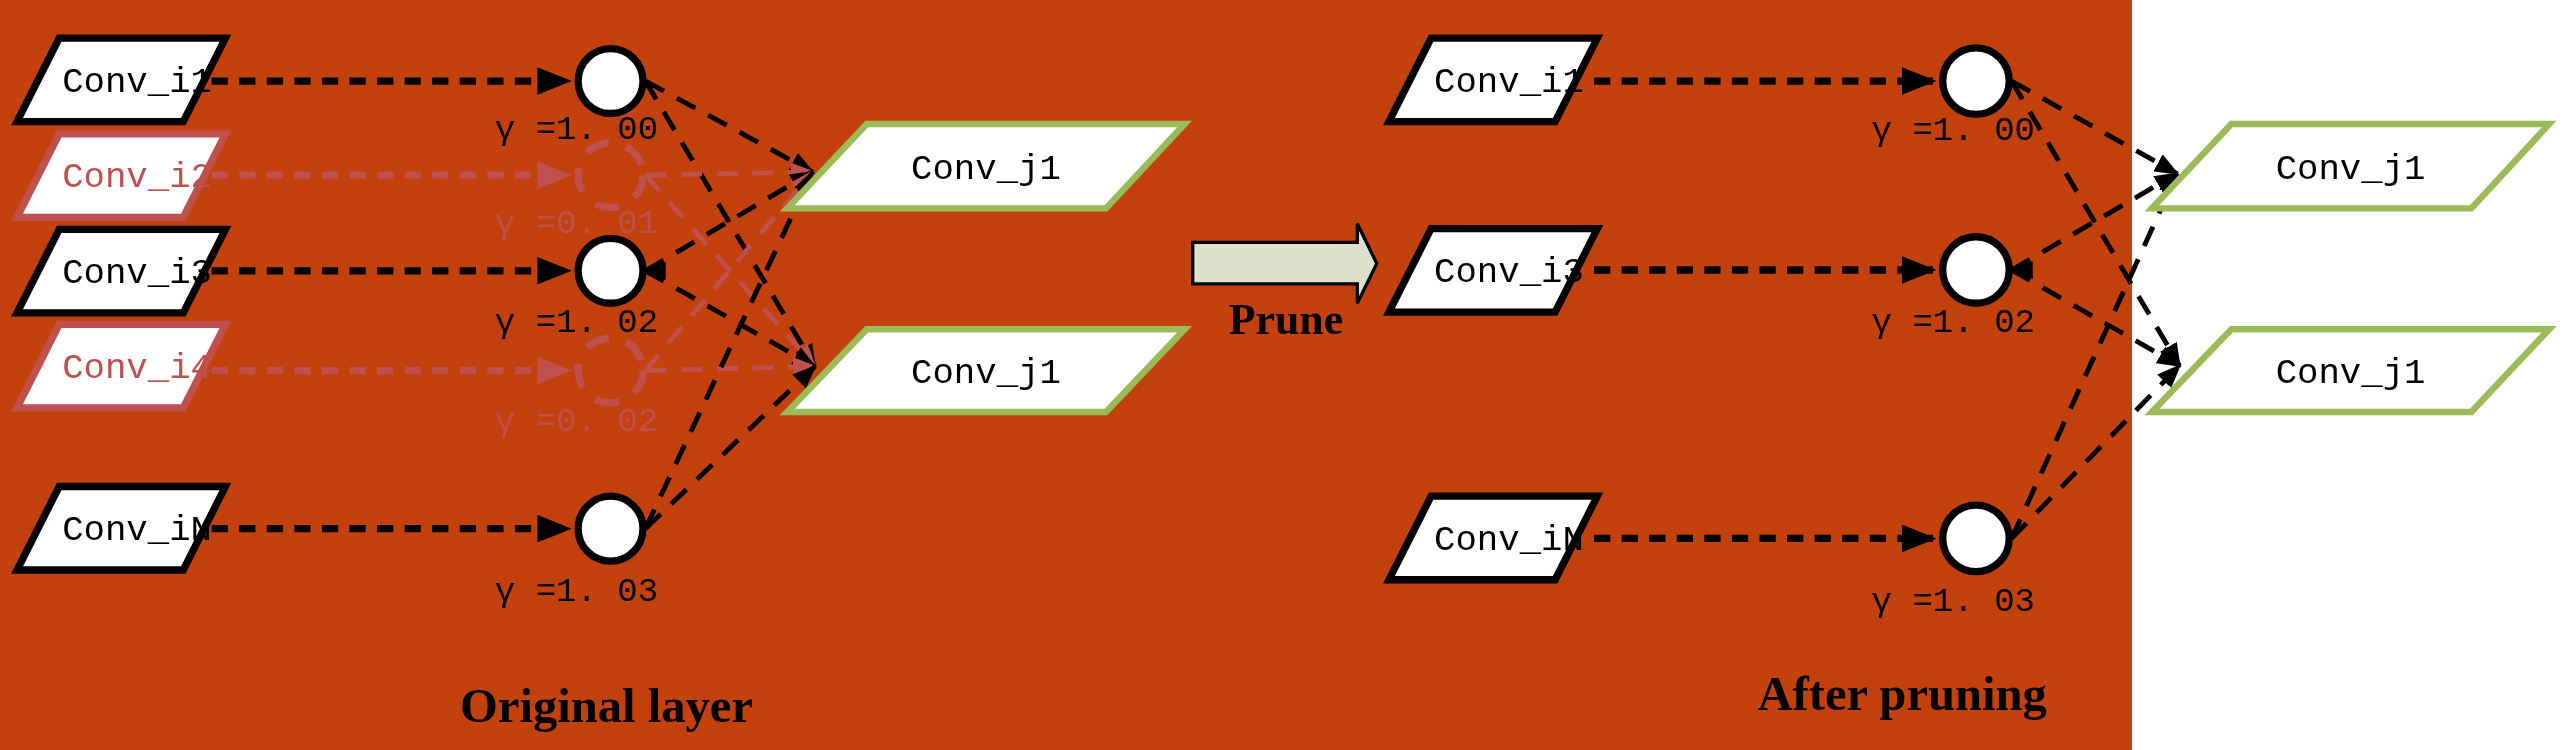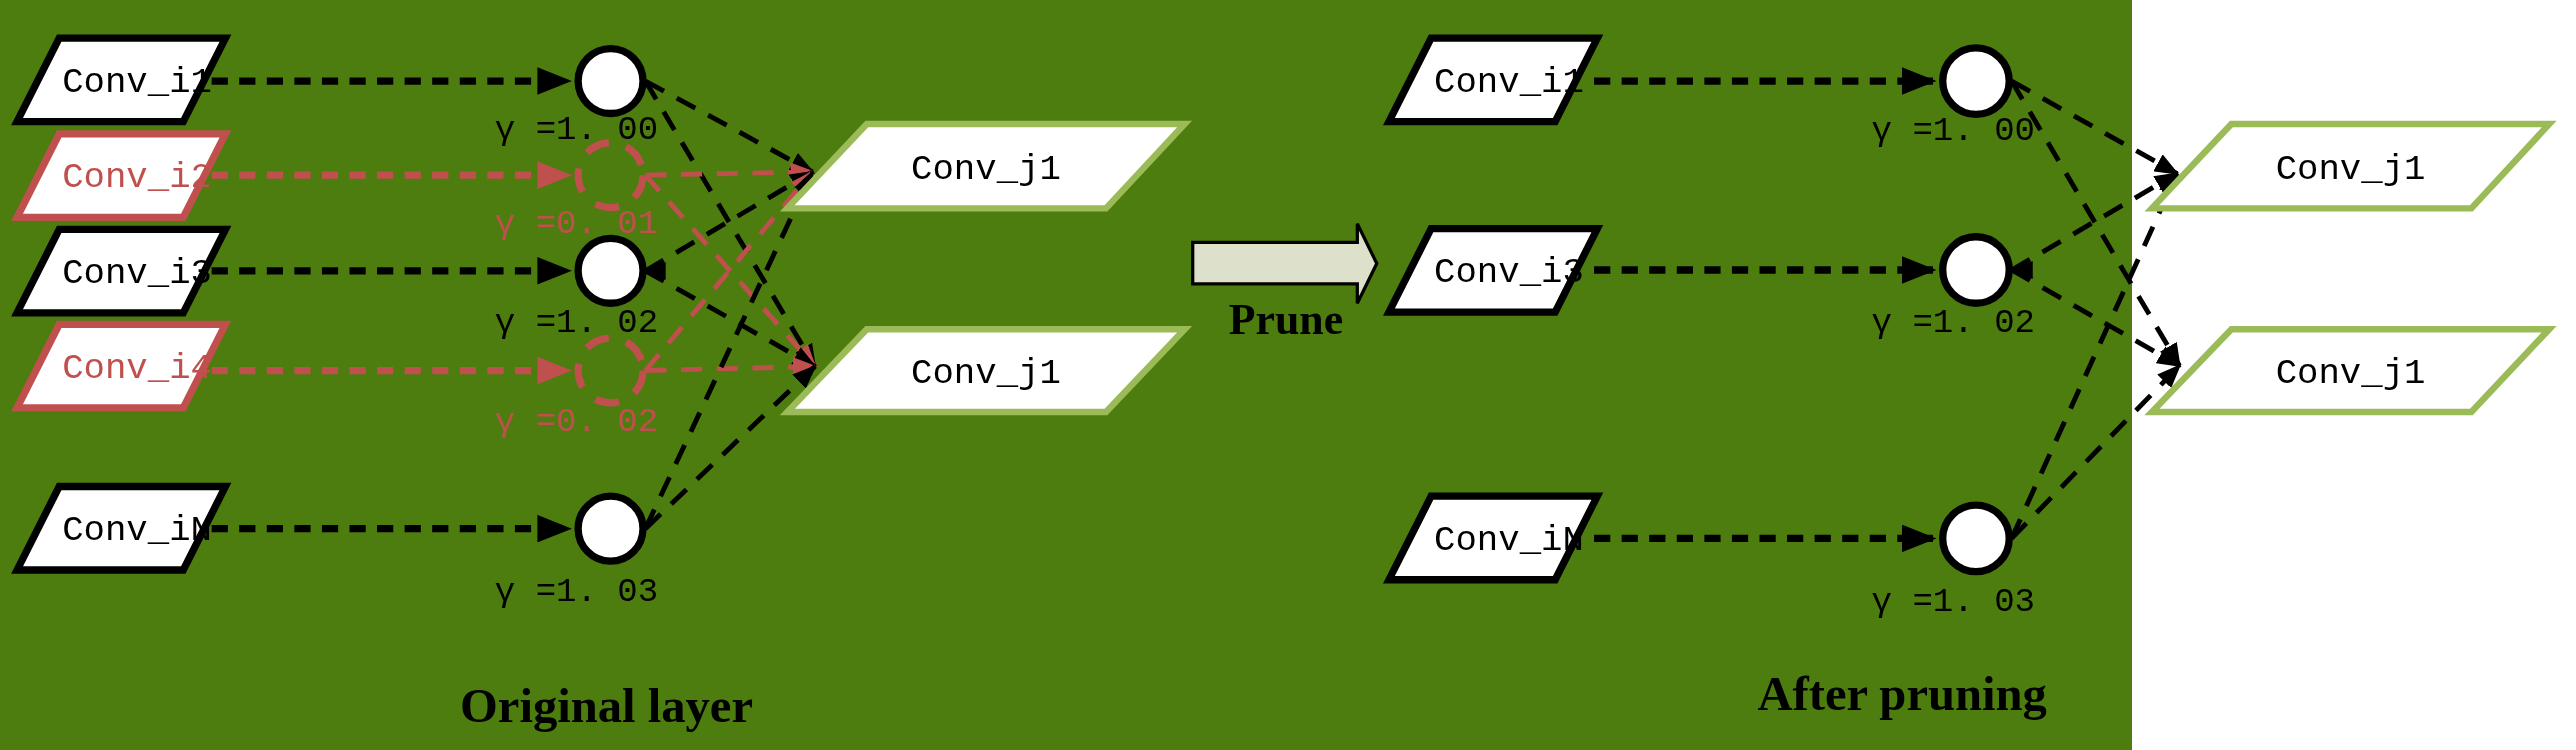"Conv_i1" .stage { background: #4d7c0f -> #c2410c }
